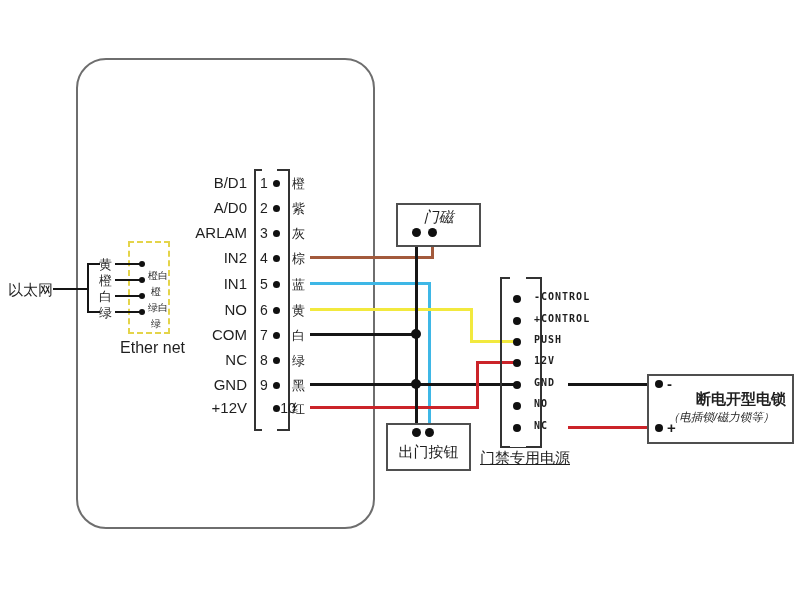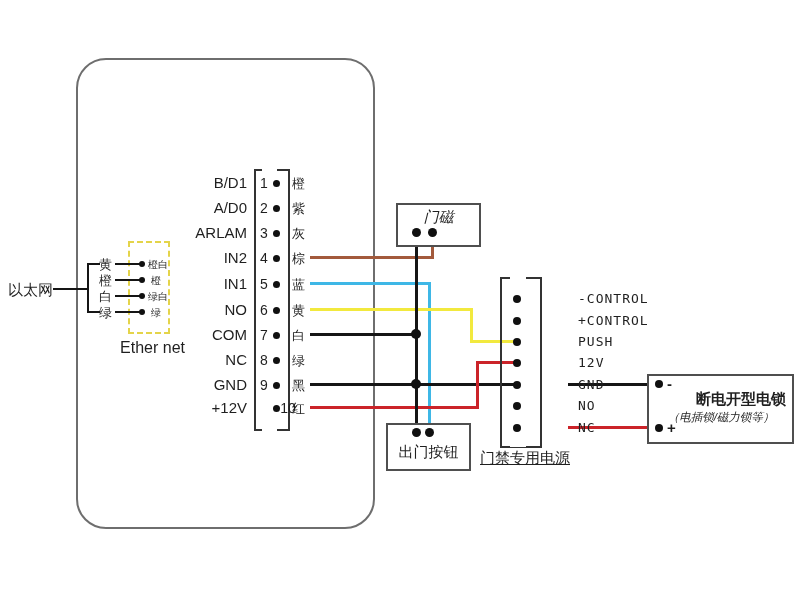"橙白" .eth-right { margin-top: none -> 11px }
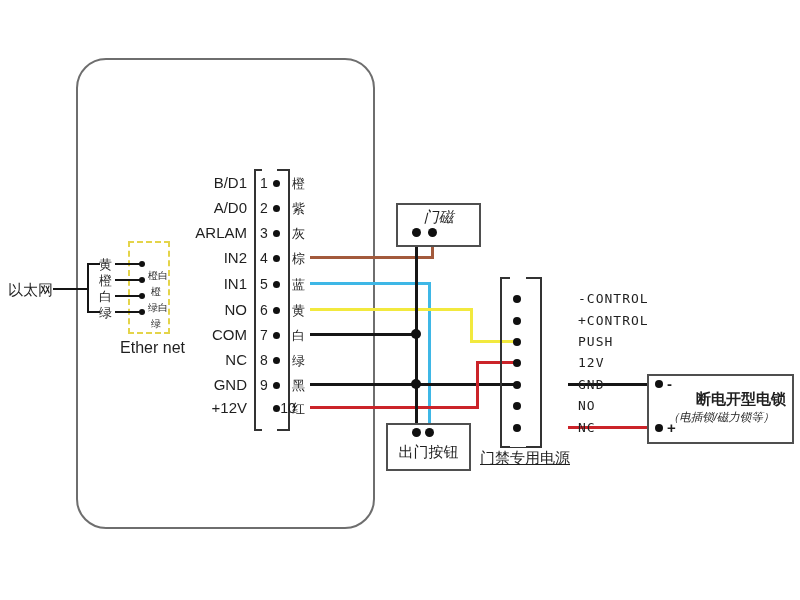"-CONTROL" .pwr-label { font-size: 13px -> 10px; font-weight: 400 -> 700; left: 578px -> 534px }
